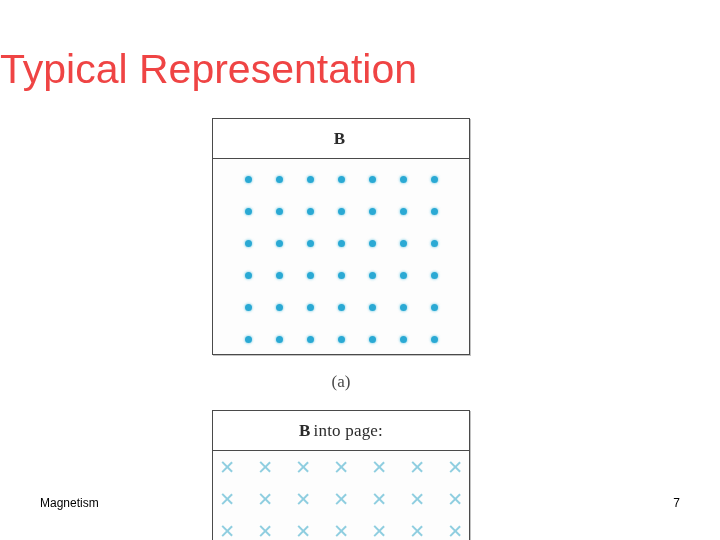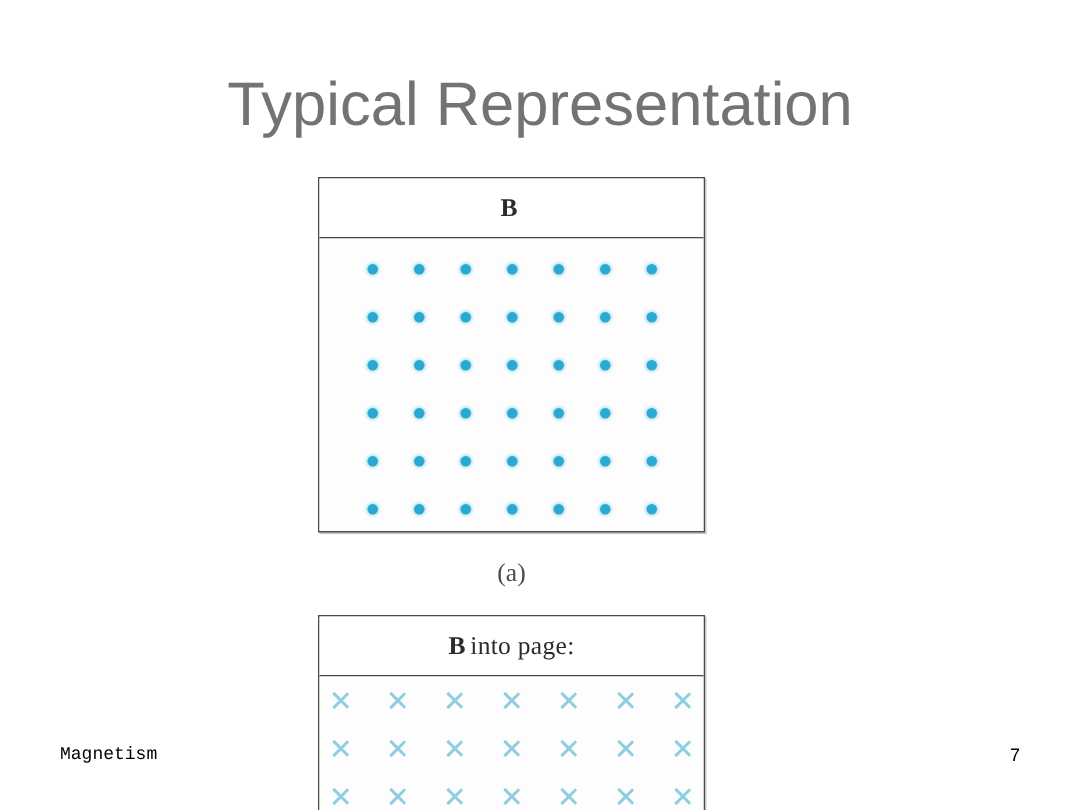"Typical Representation" #slide-title { color: #737373 -> #ef4444; text-align: center -> left }
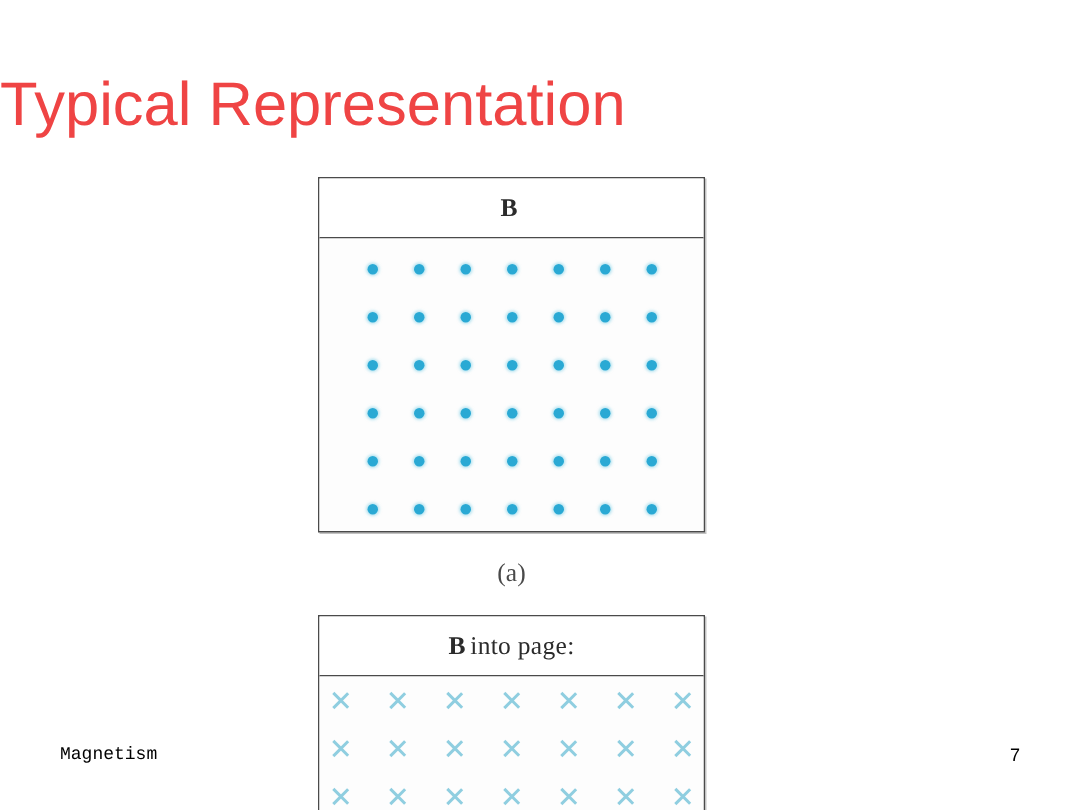"Magnetism" #footer-left { font-family: Liberation Mono, monospace -> Liberation Sans, sans-serif }
